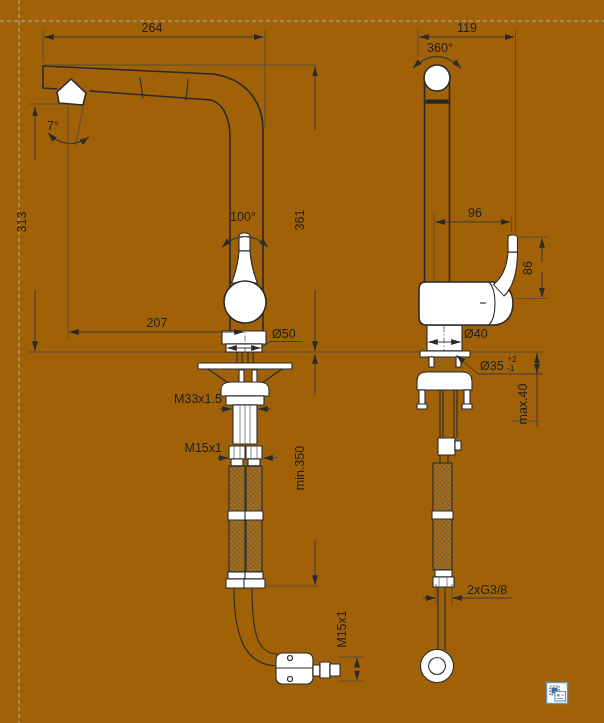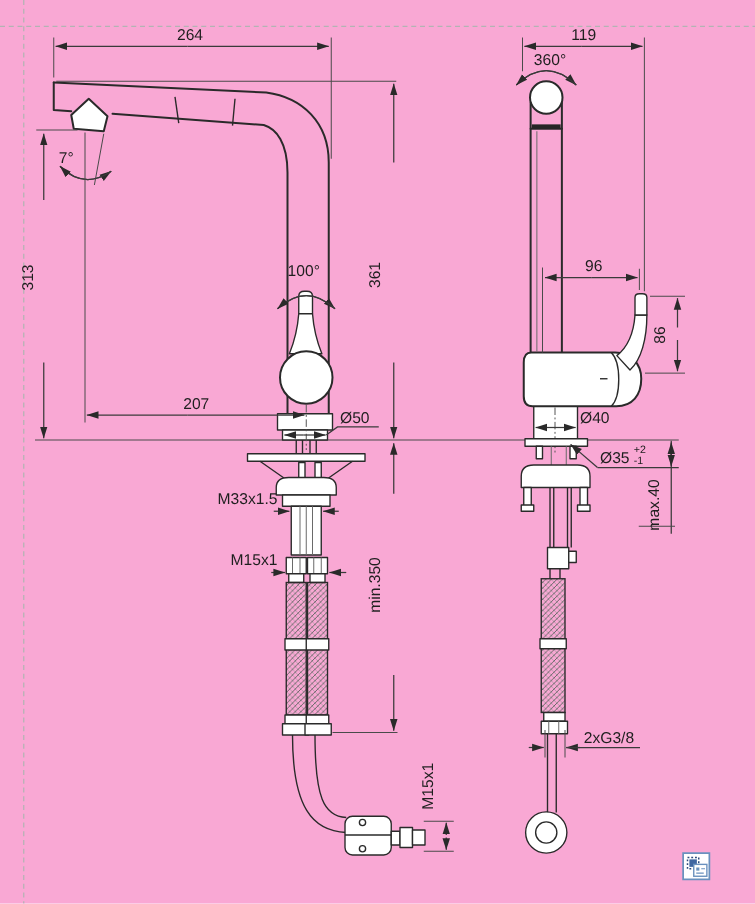"264" .page { background: #f9a8d4 -> #a16207 }
